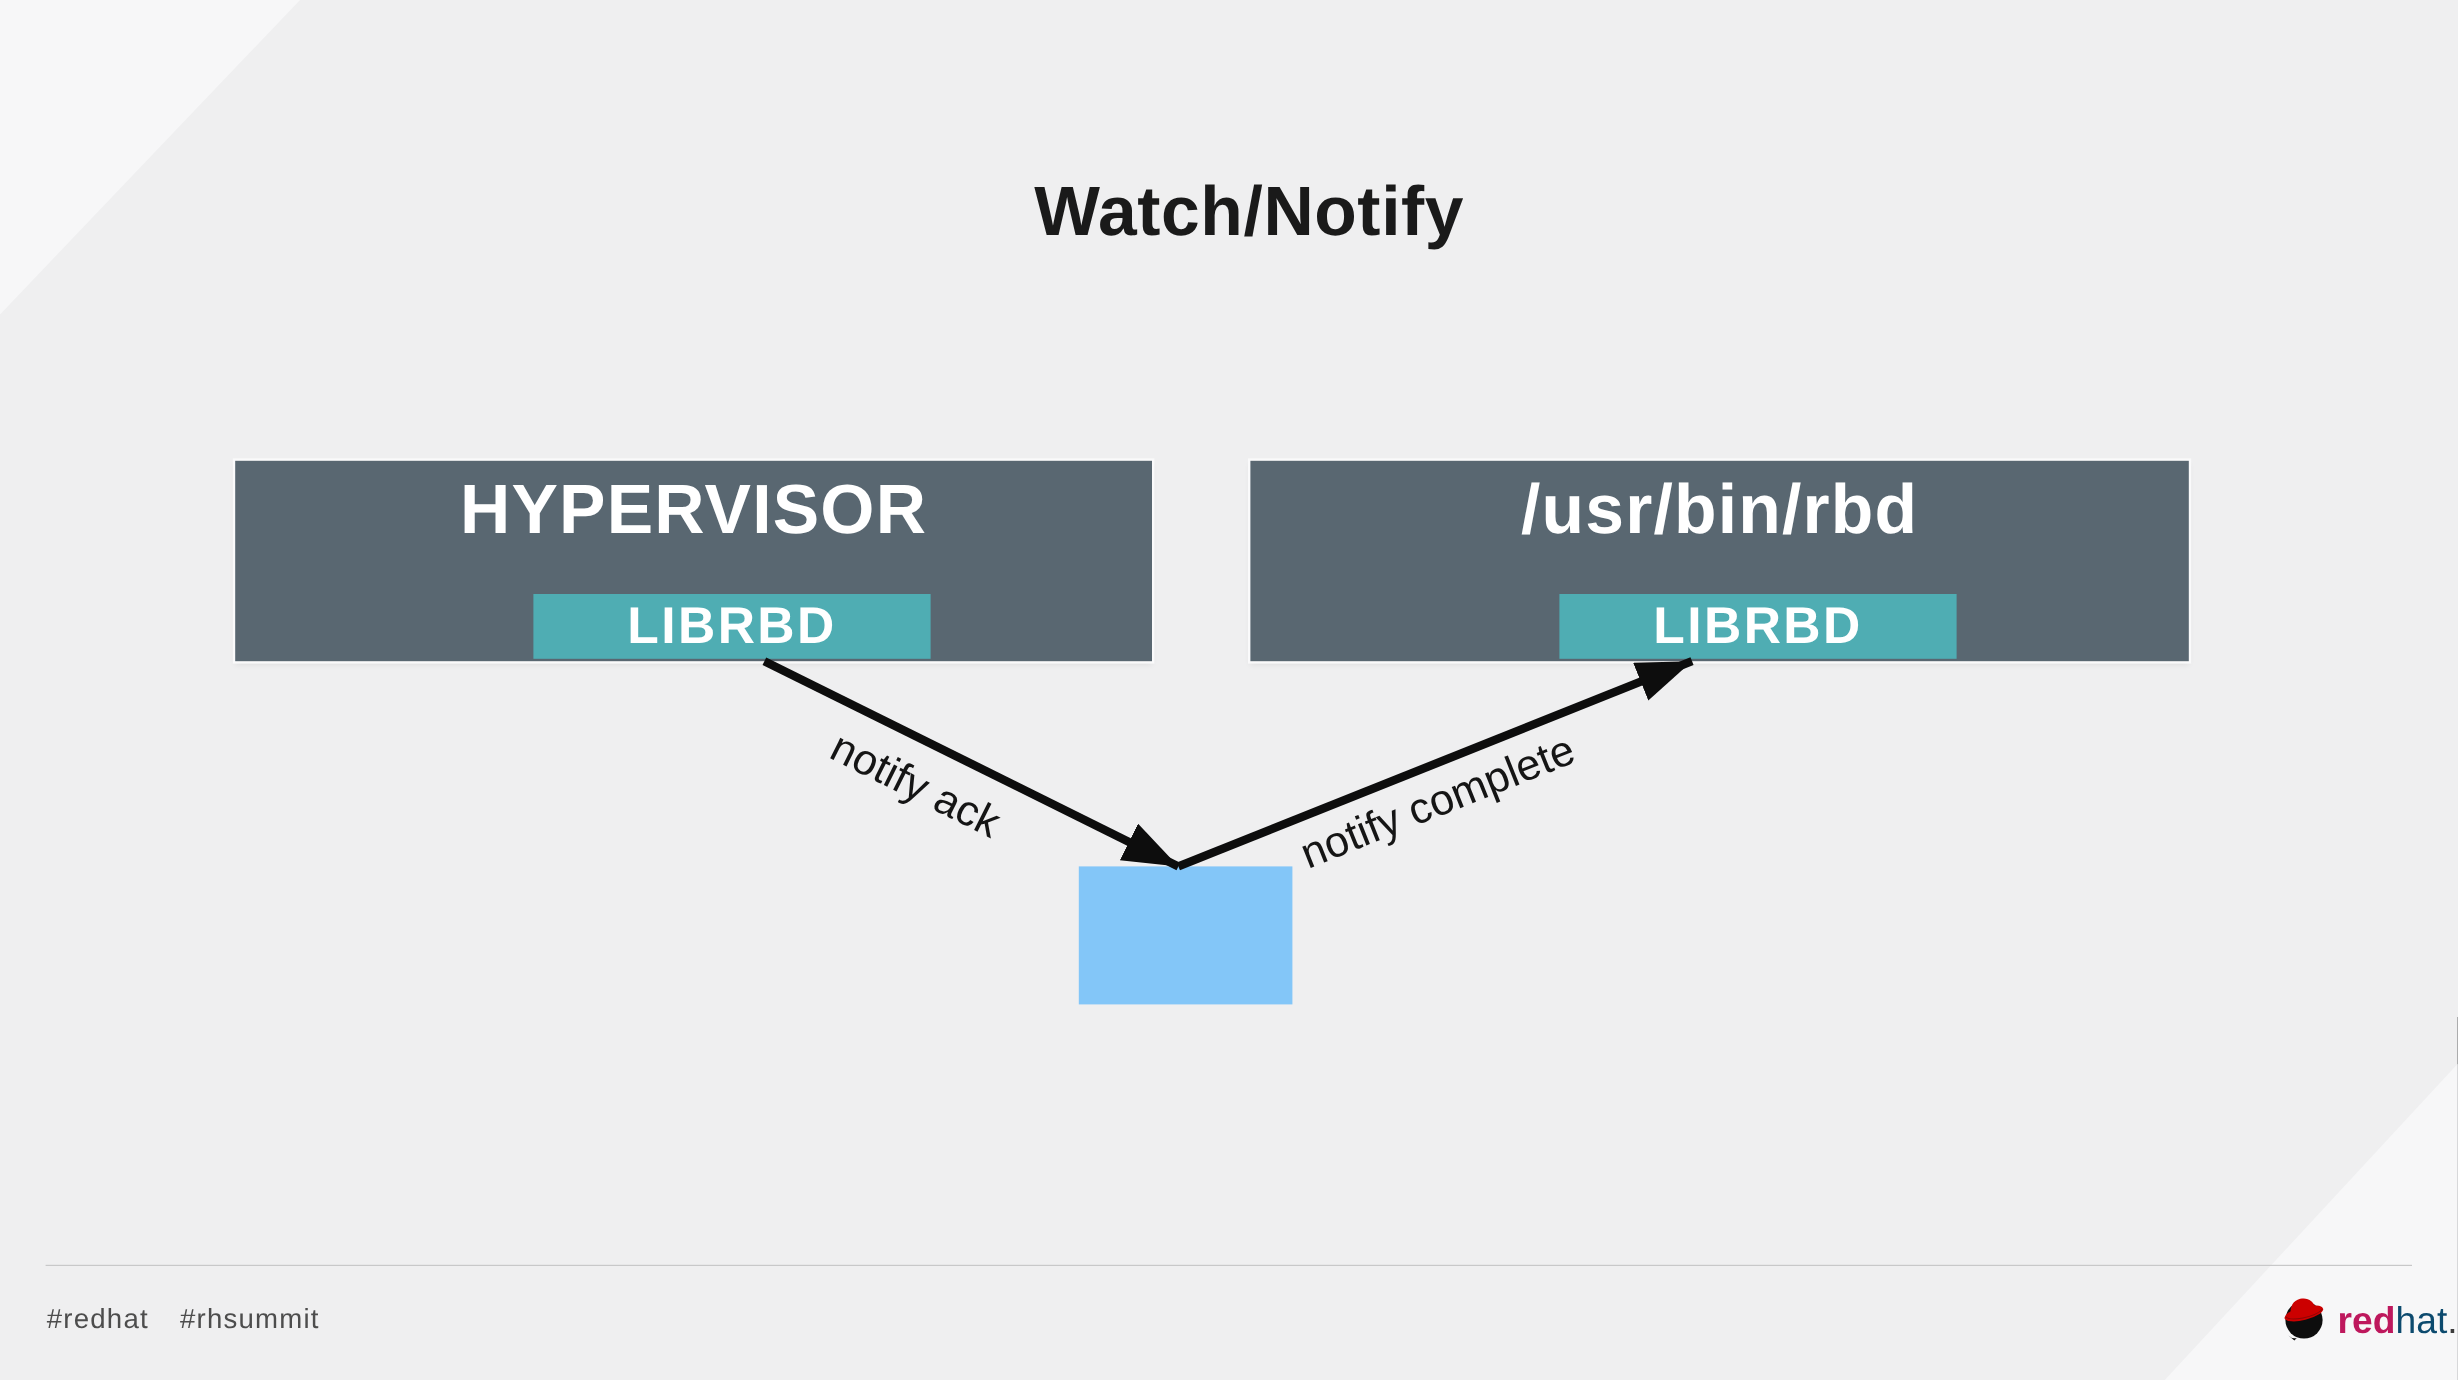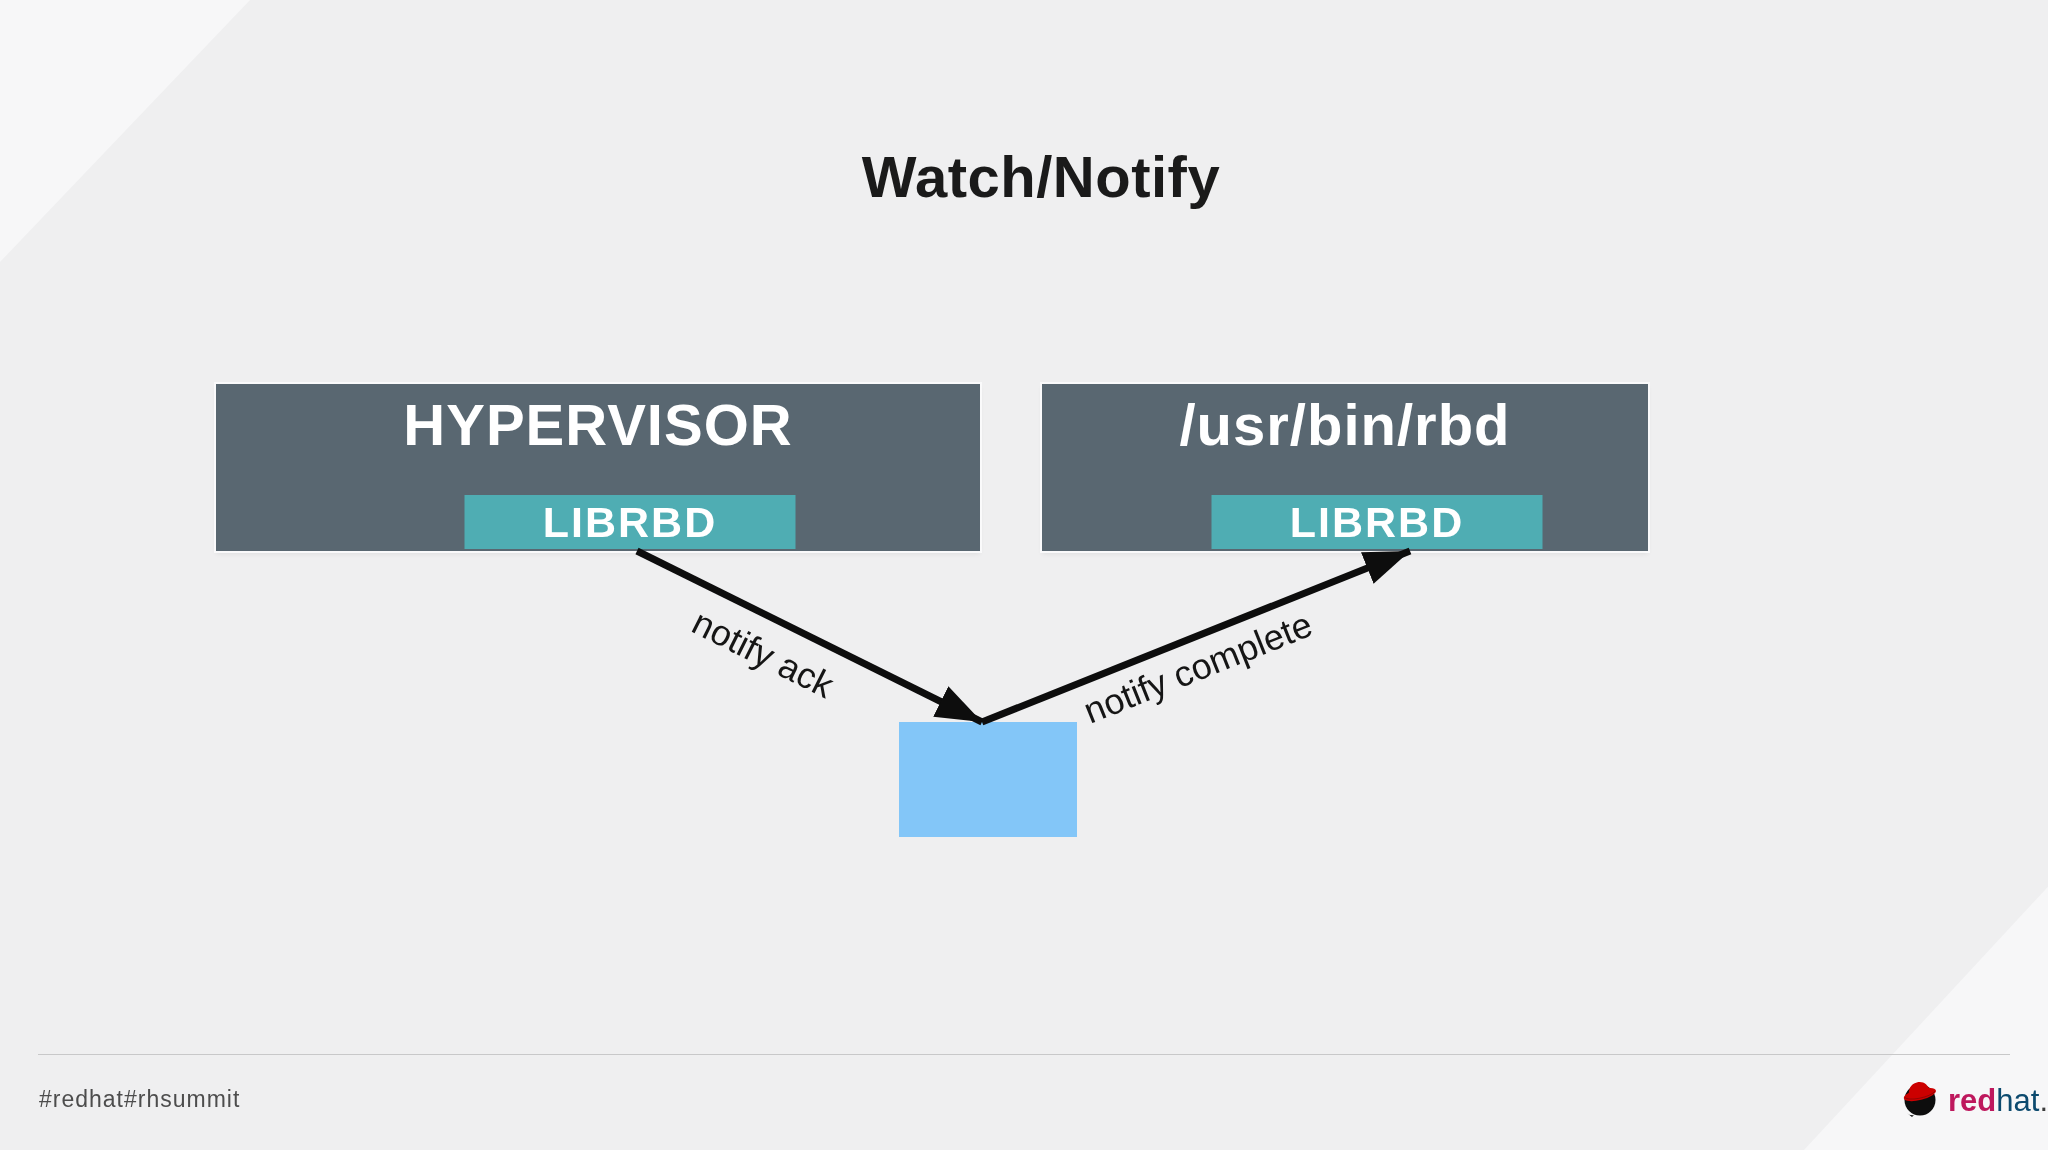"HYPERVISOR" .node.left { left: 216px -> 196px }
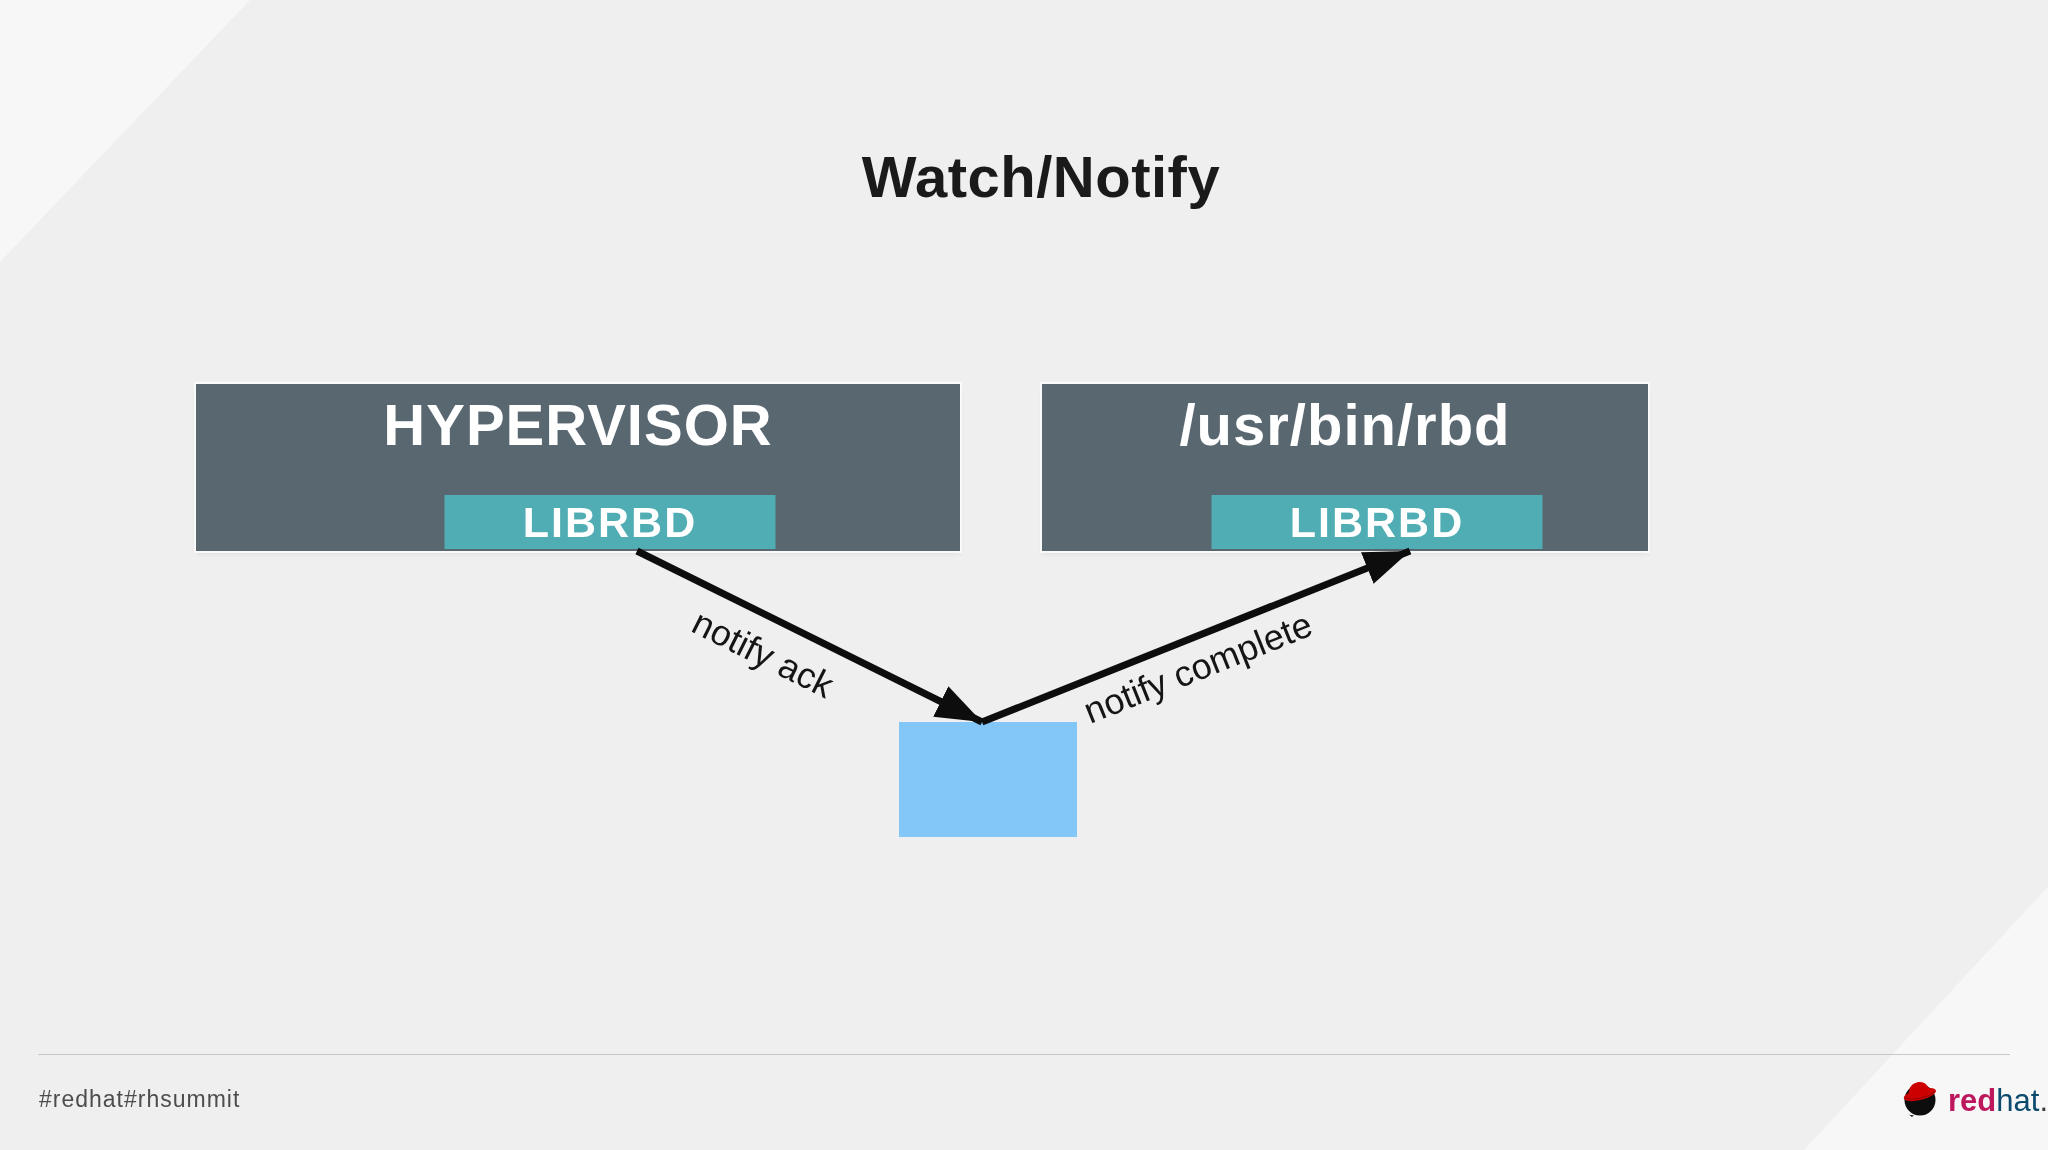"/usr/bin/rbd" .node.right { width: 606px -> 782px }
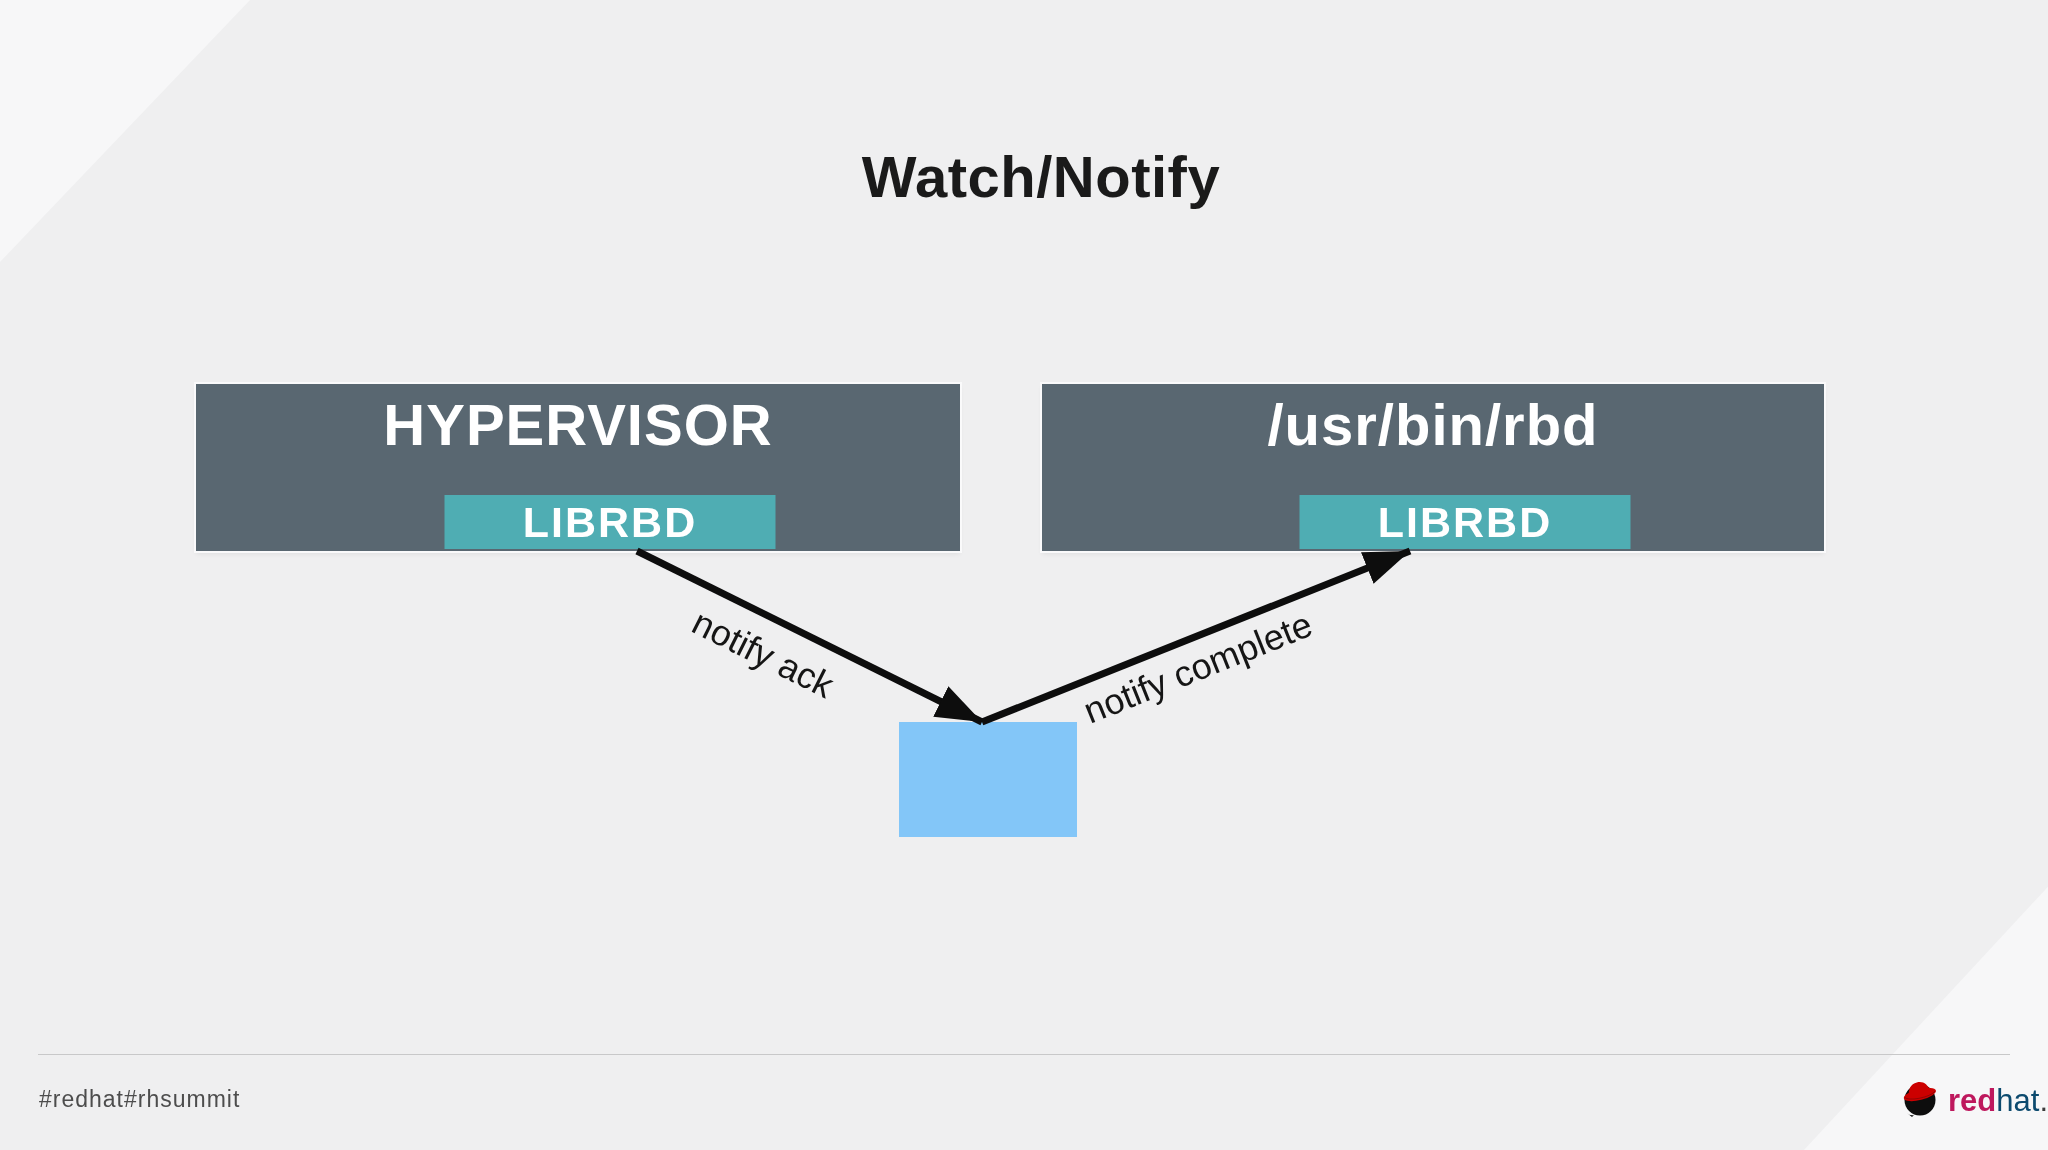"#redhat" .hashtags { gap: none -> 26px }
